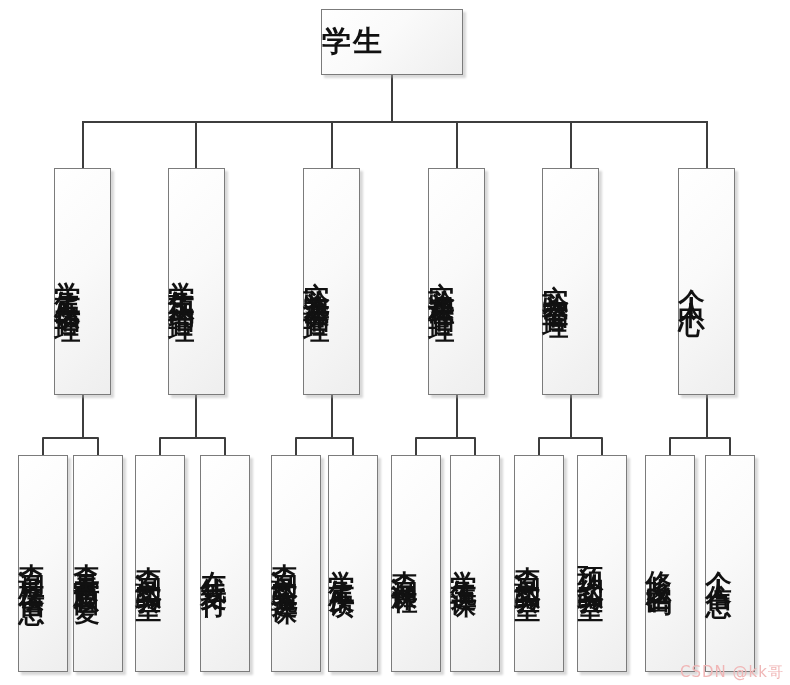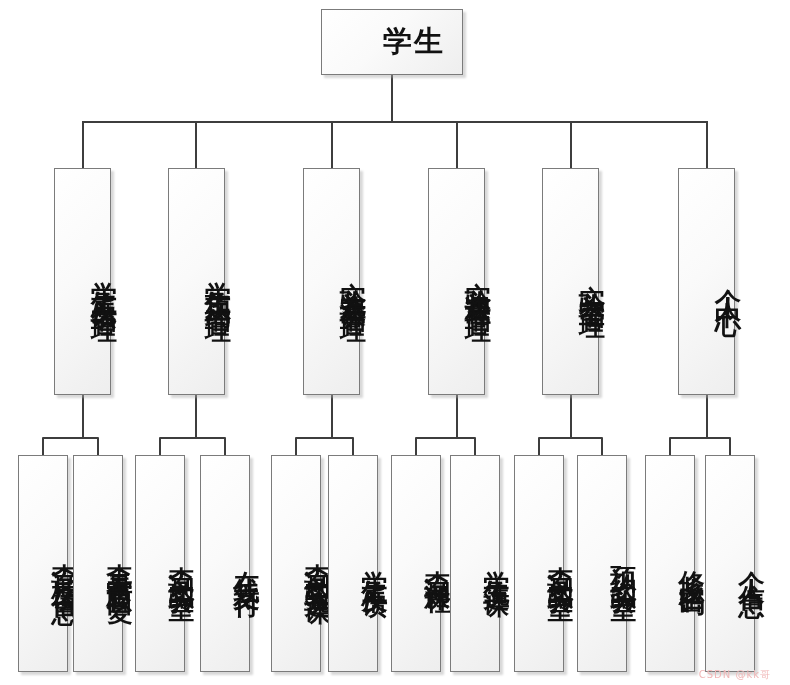"学生" .node { justify-content: center -> none; padding-left: 44px -> none }
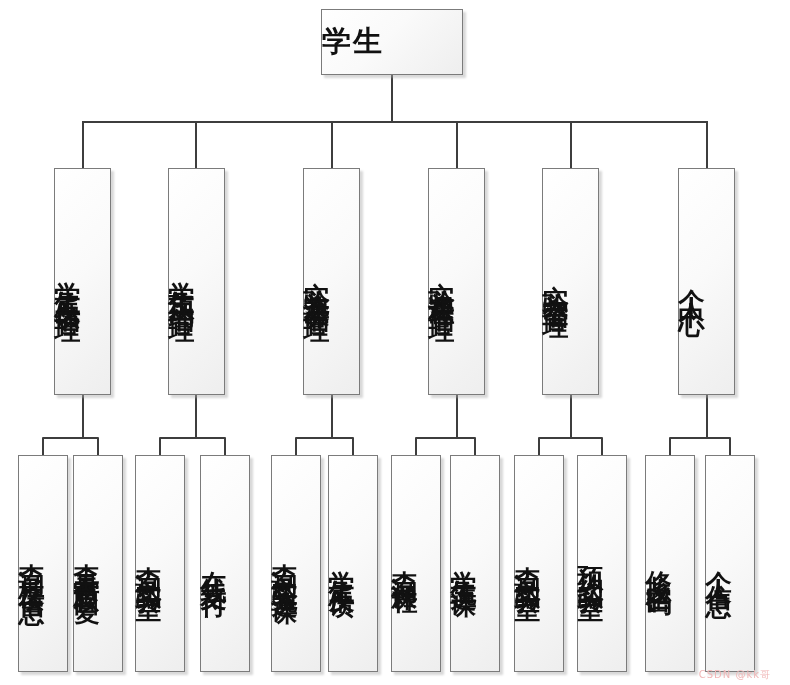"CSDN @kk哥" .watermark { font-size: 10px -> 15px; right: 19px -> 6px }
